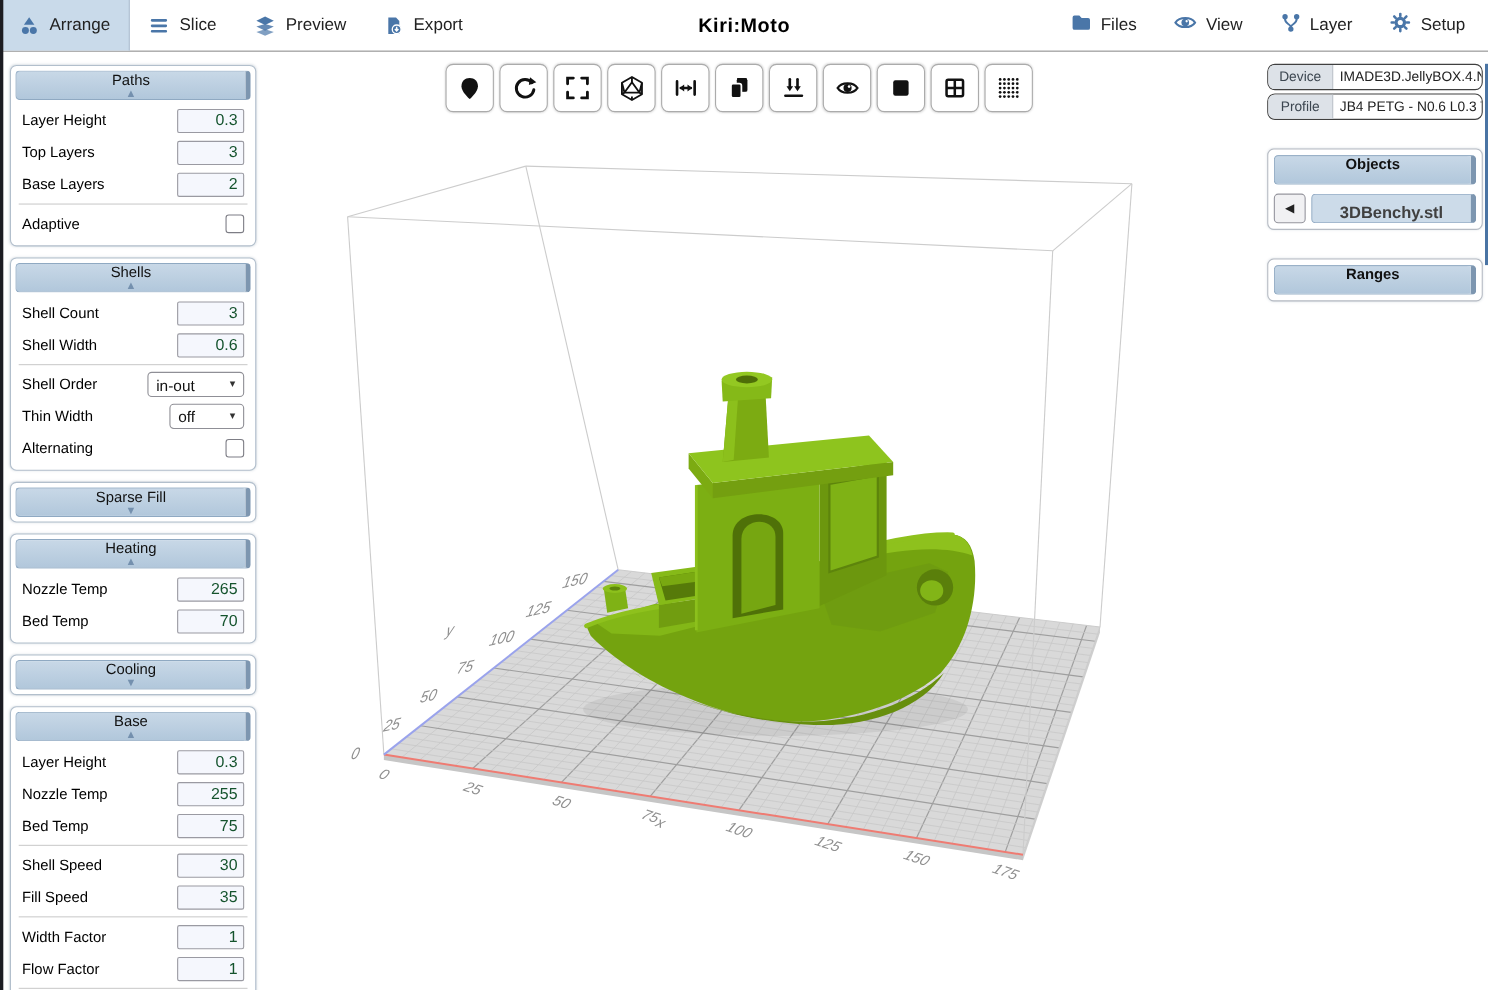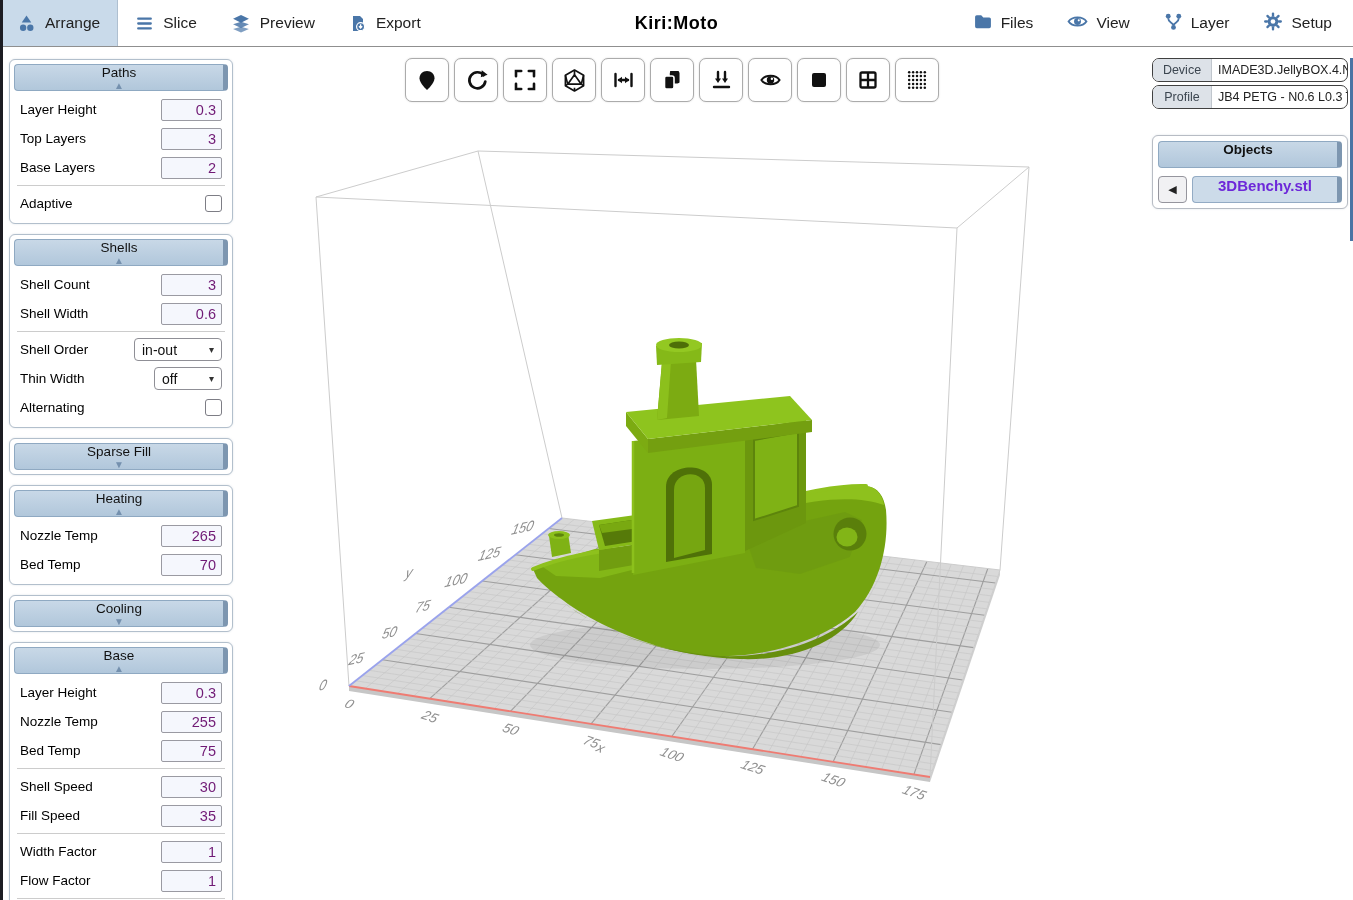"0.3" .num { color: #701a75 -> #14532d }
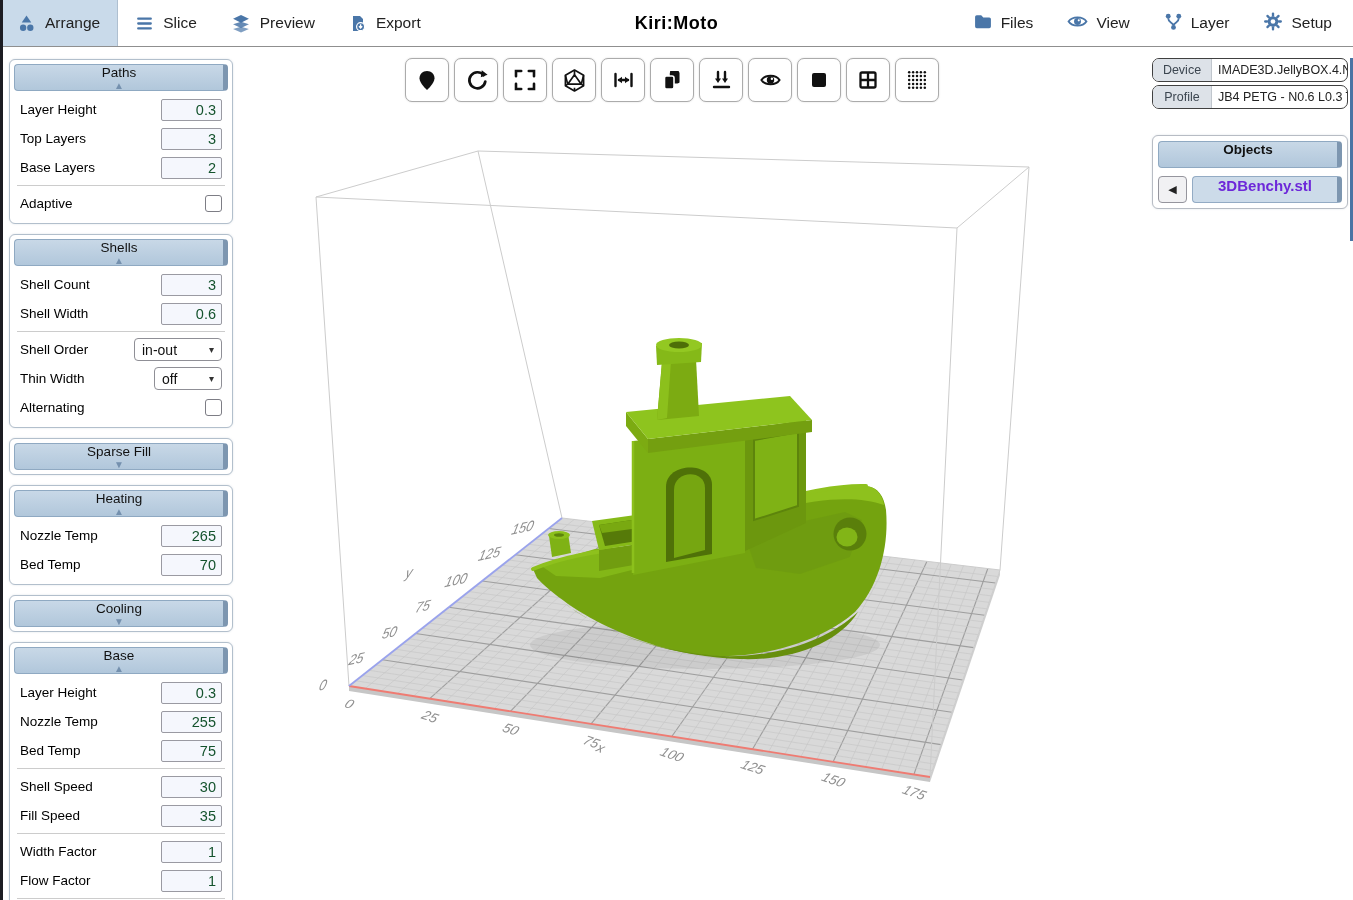"3DBenchy.stl" .objbtn { align-items: flex-start -> flex-end; color: #6d28d9 -> #404040 }
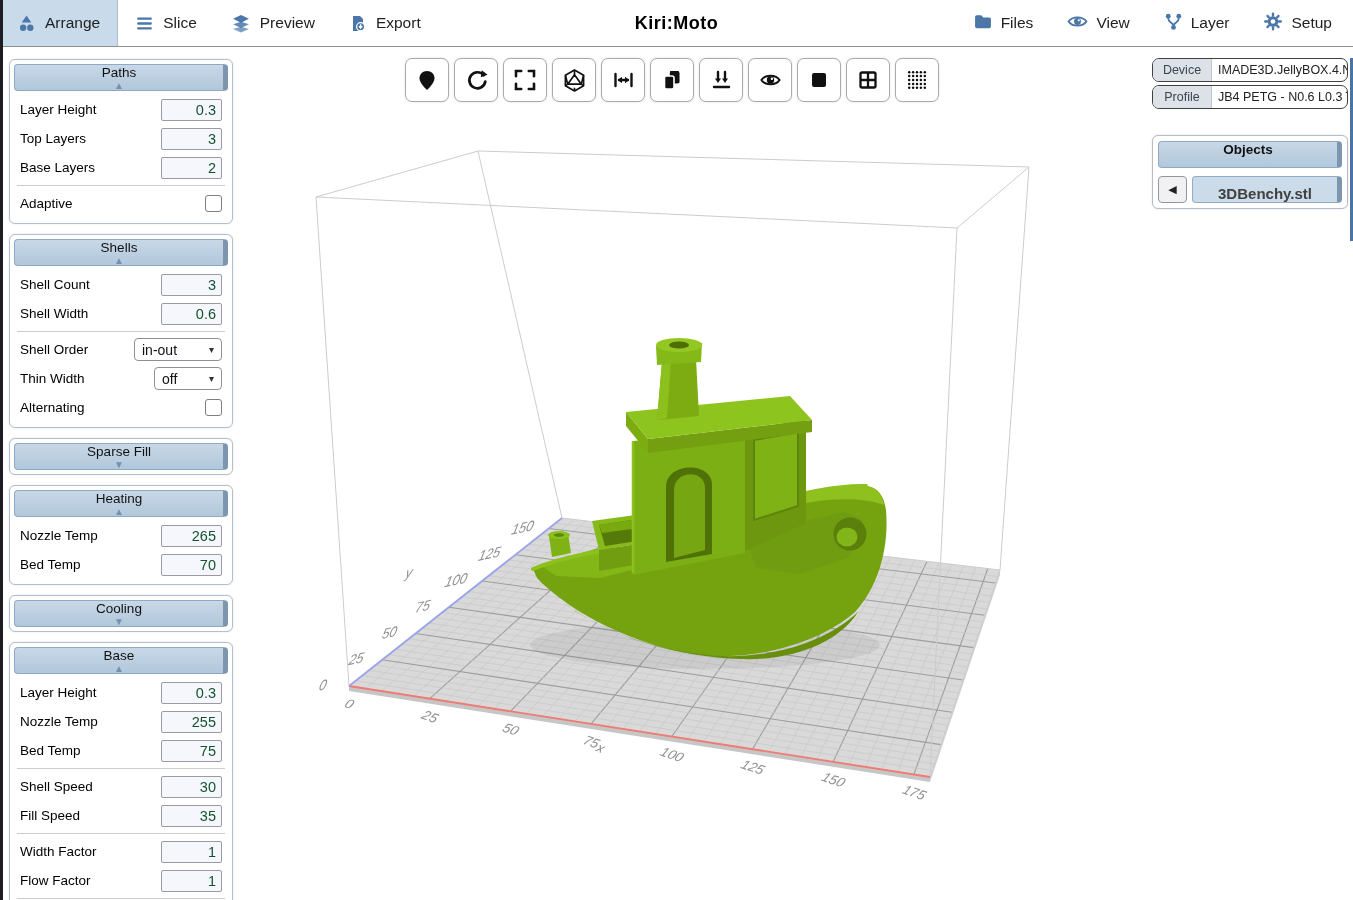"Ranges" div.rbox { html: none -> <div> <div> <span>Ranges</span> </div> </div> }
